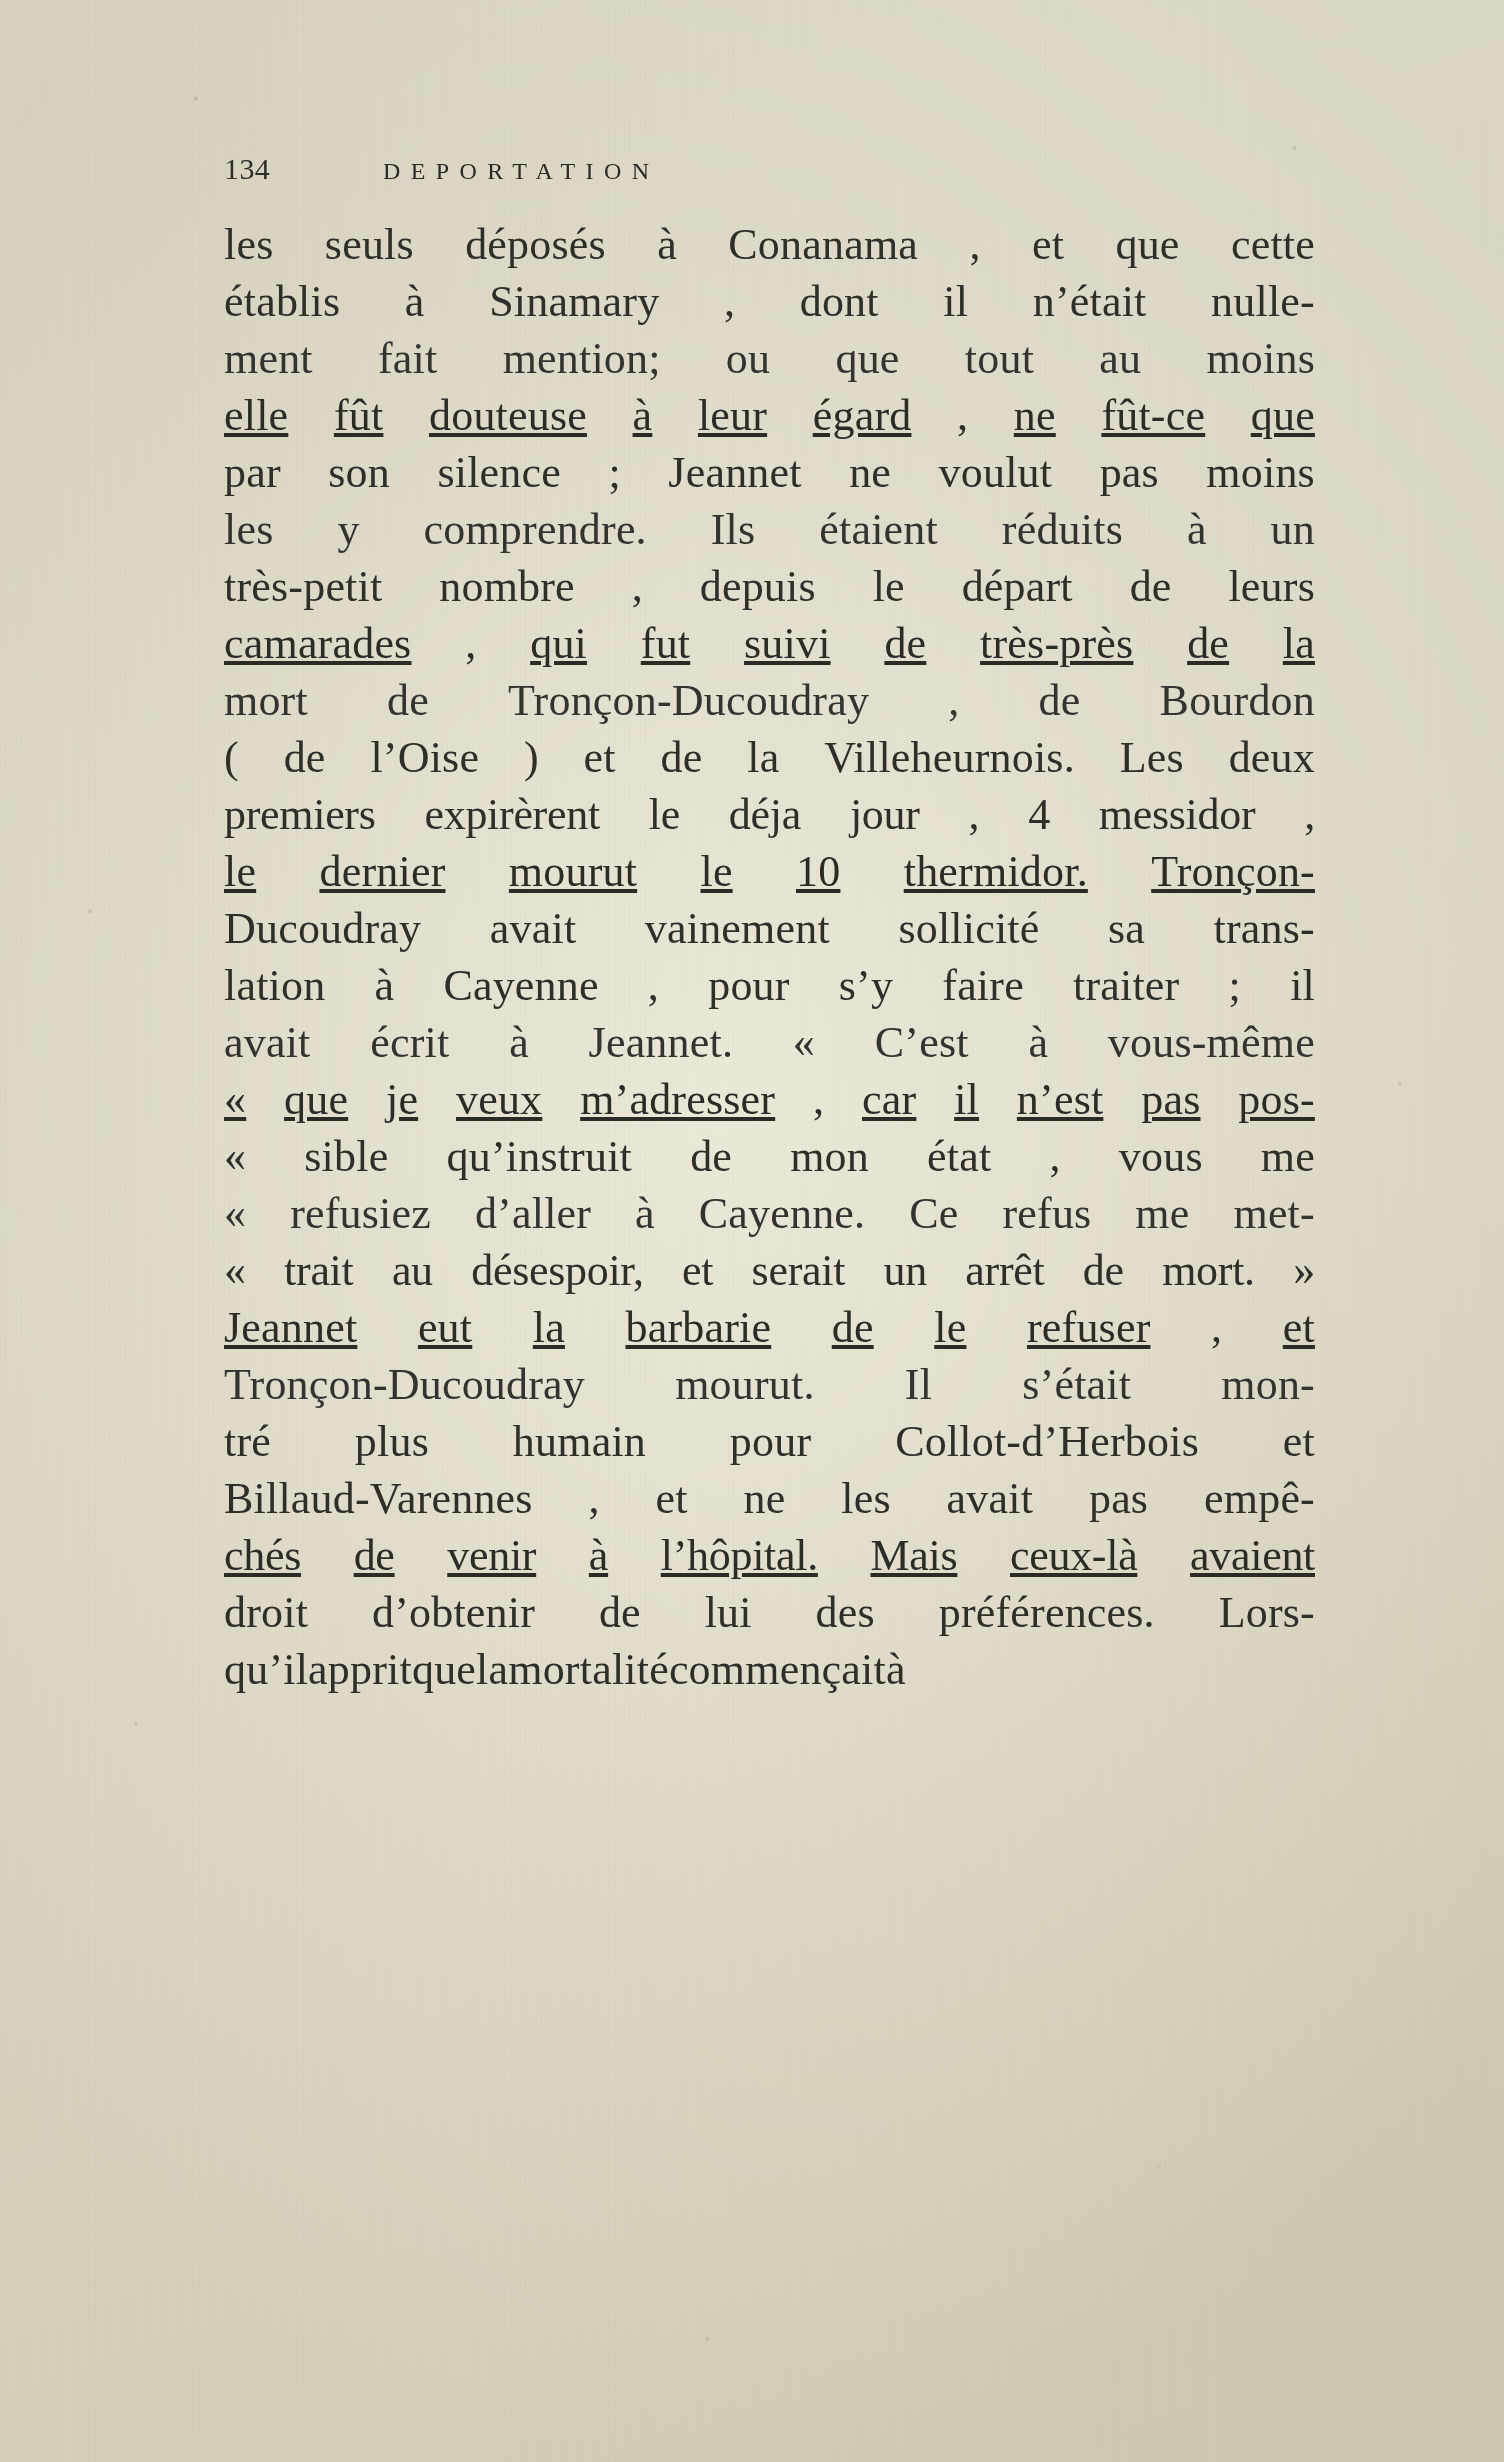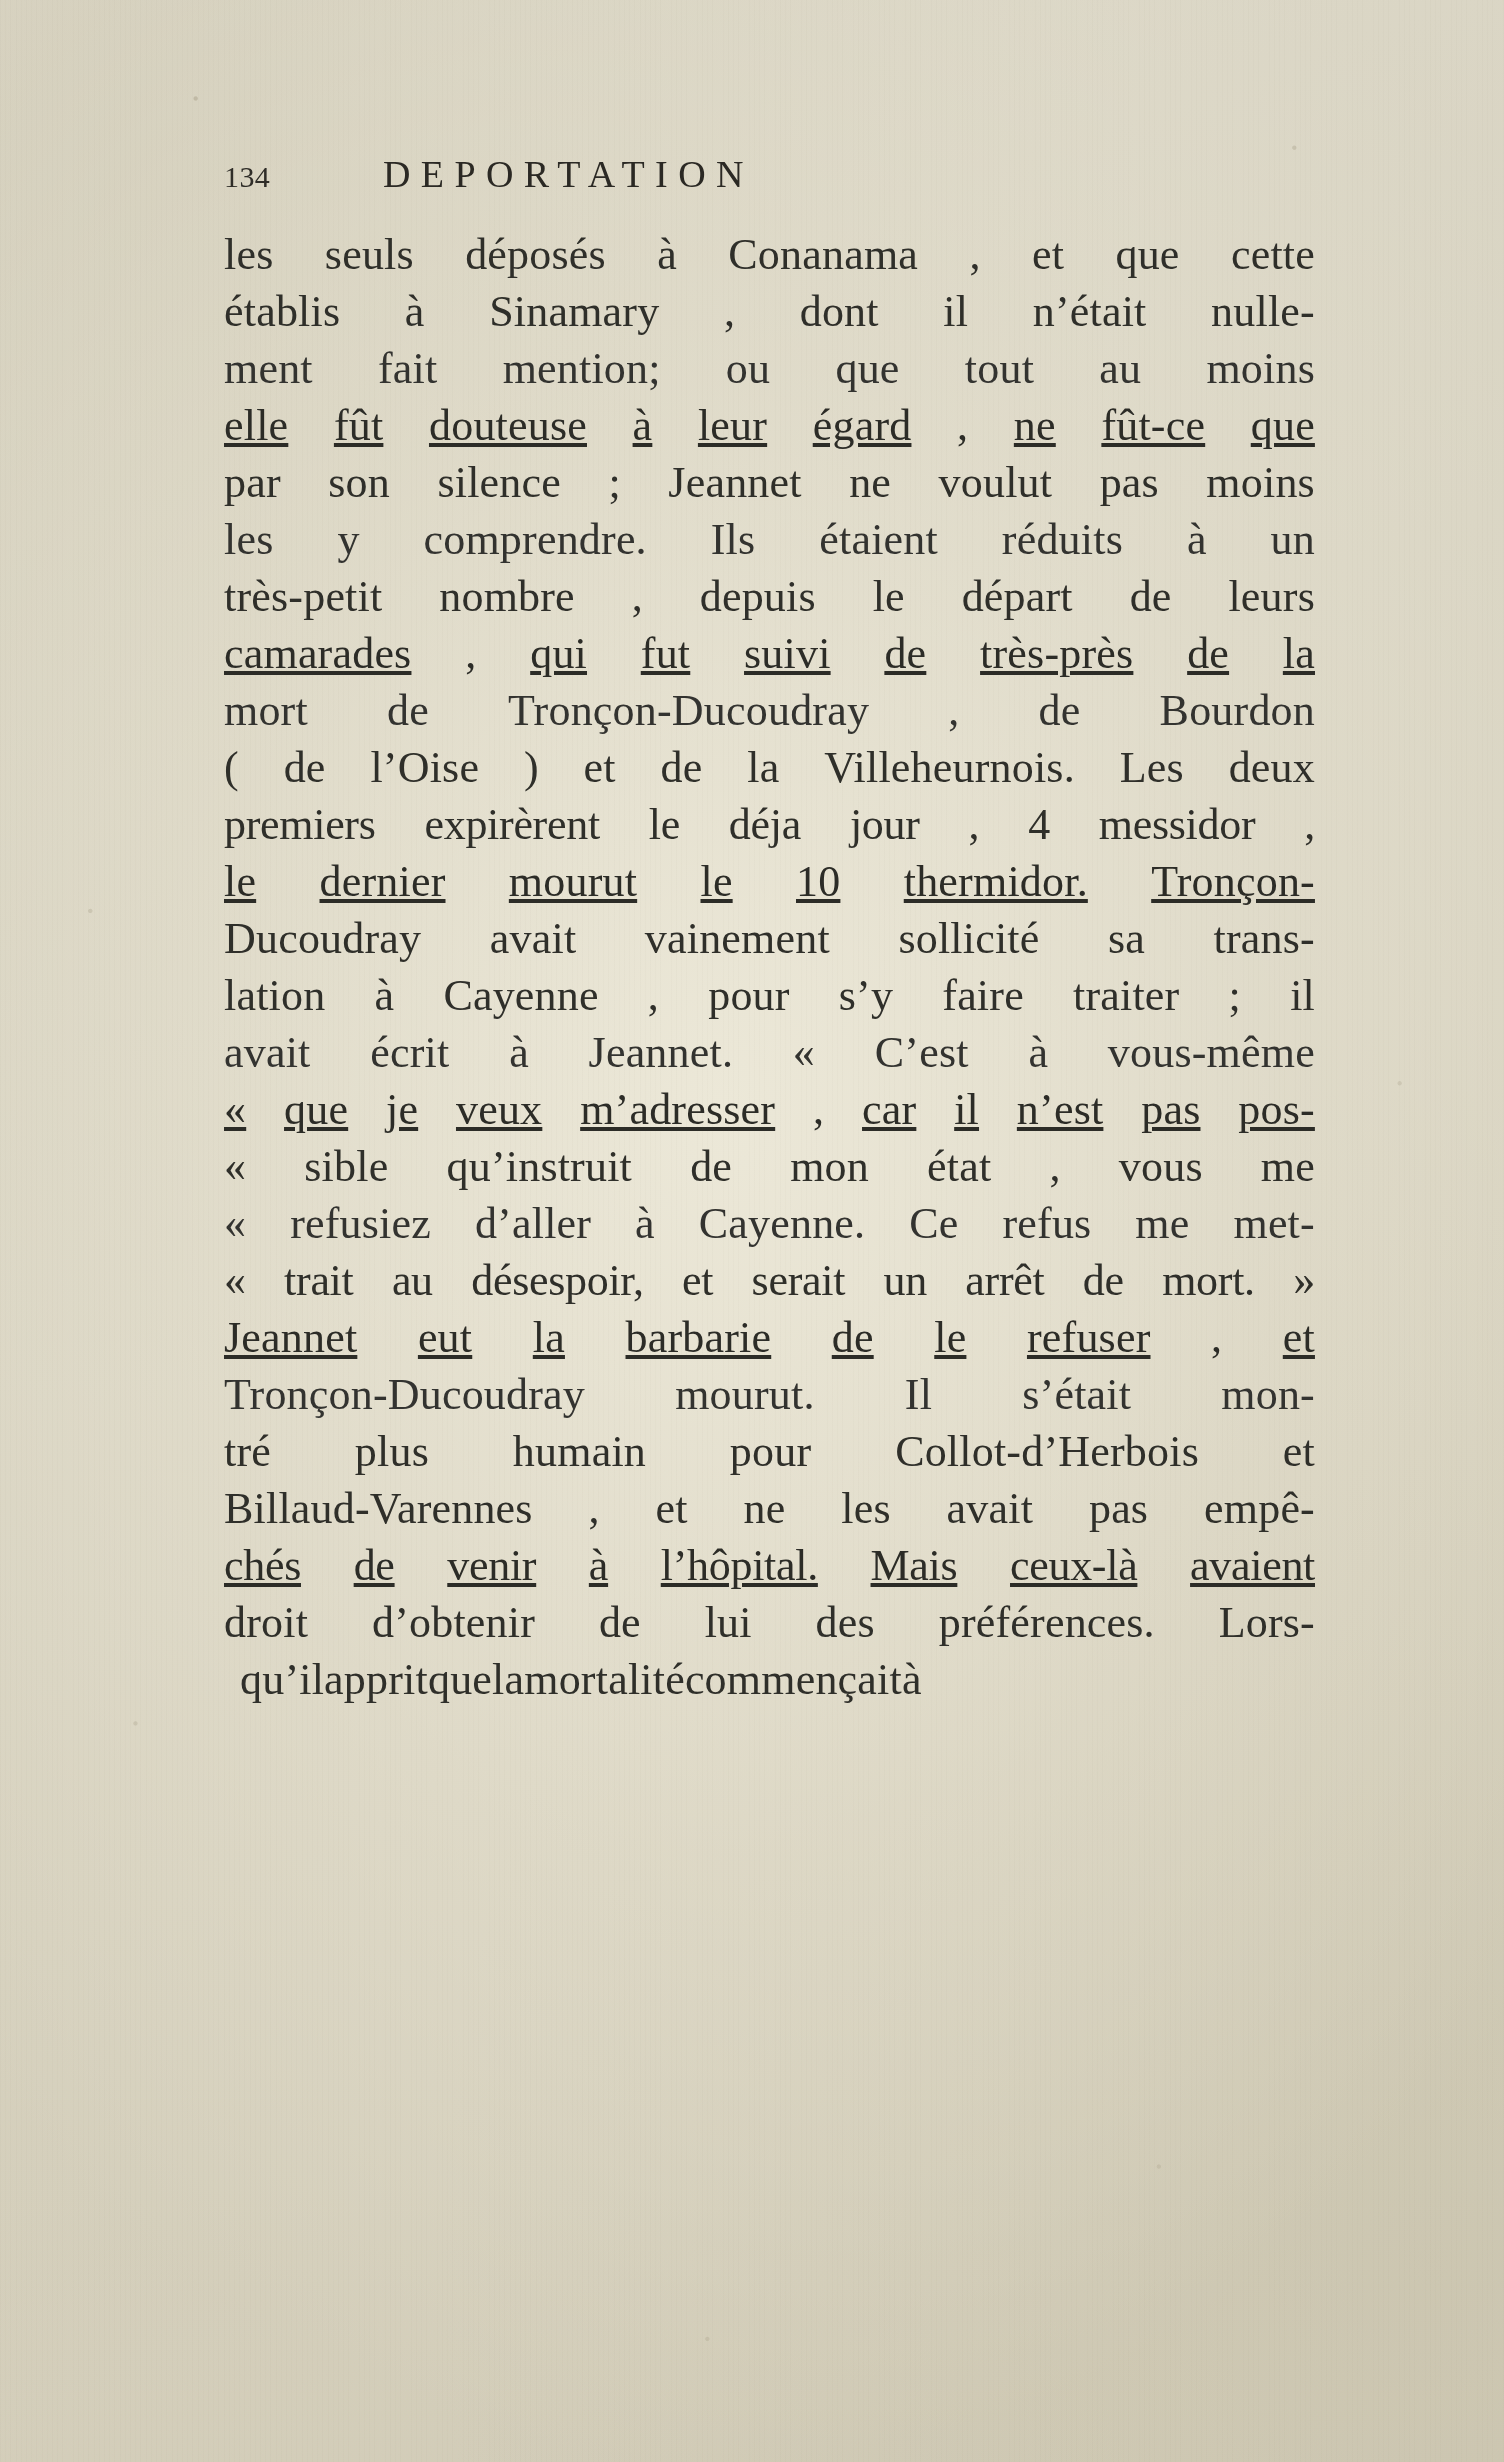"DEPORTATION" .running-head { font-size: 38px -> 24px }
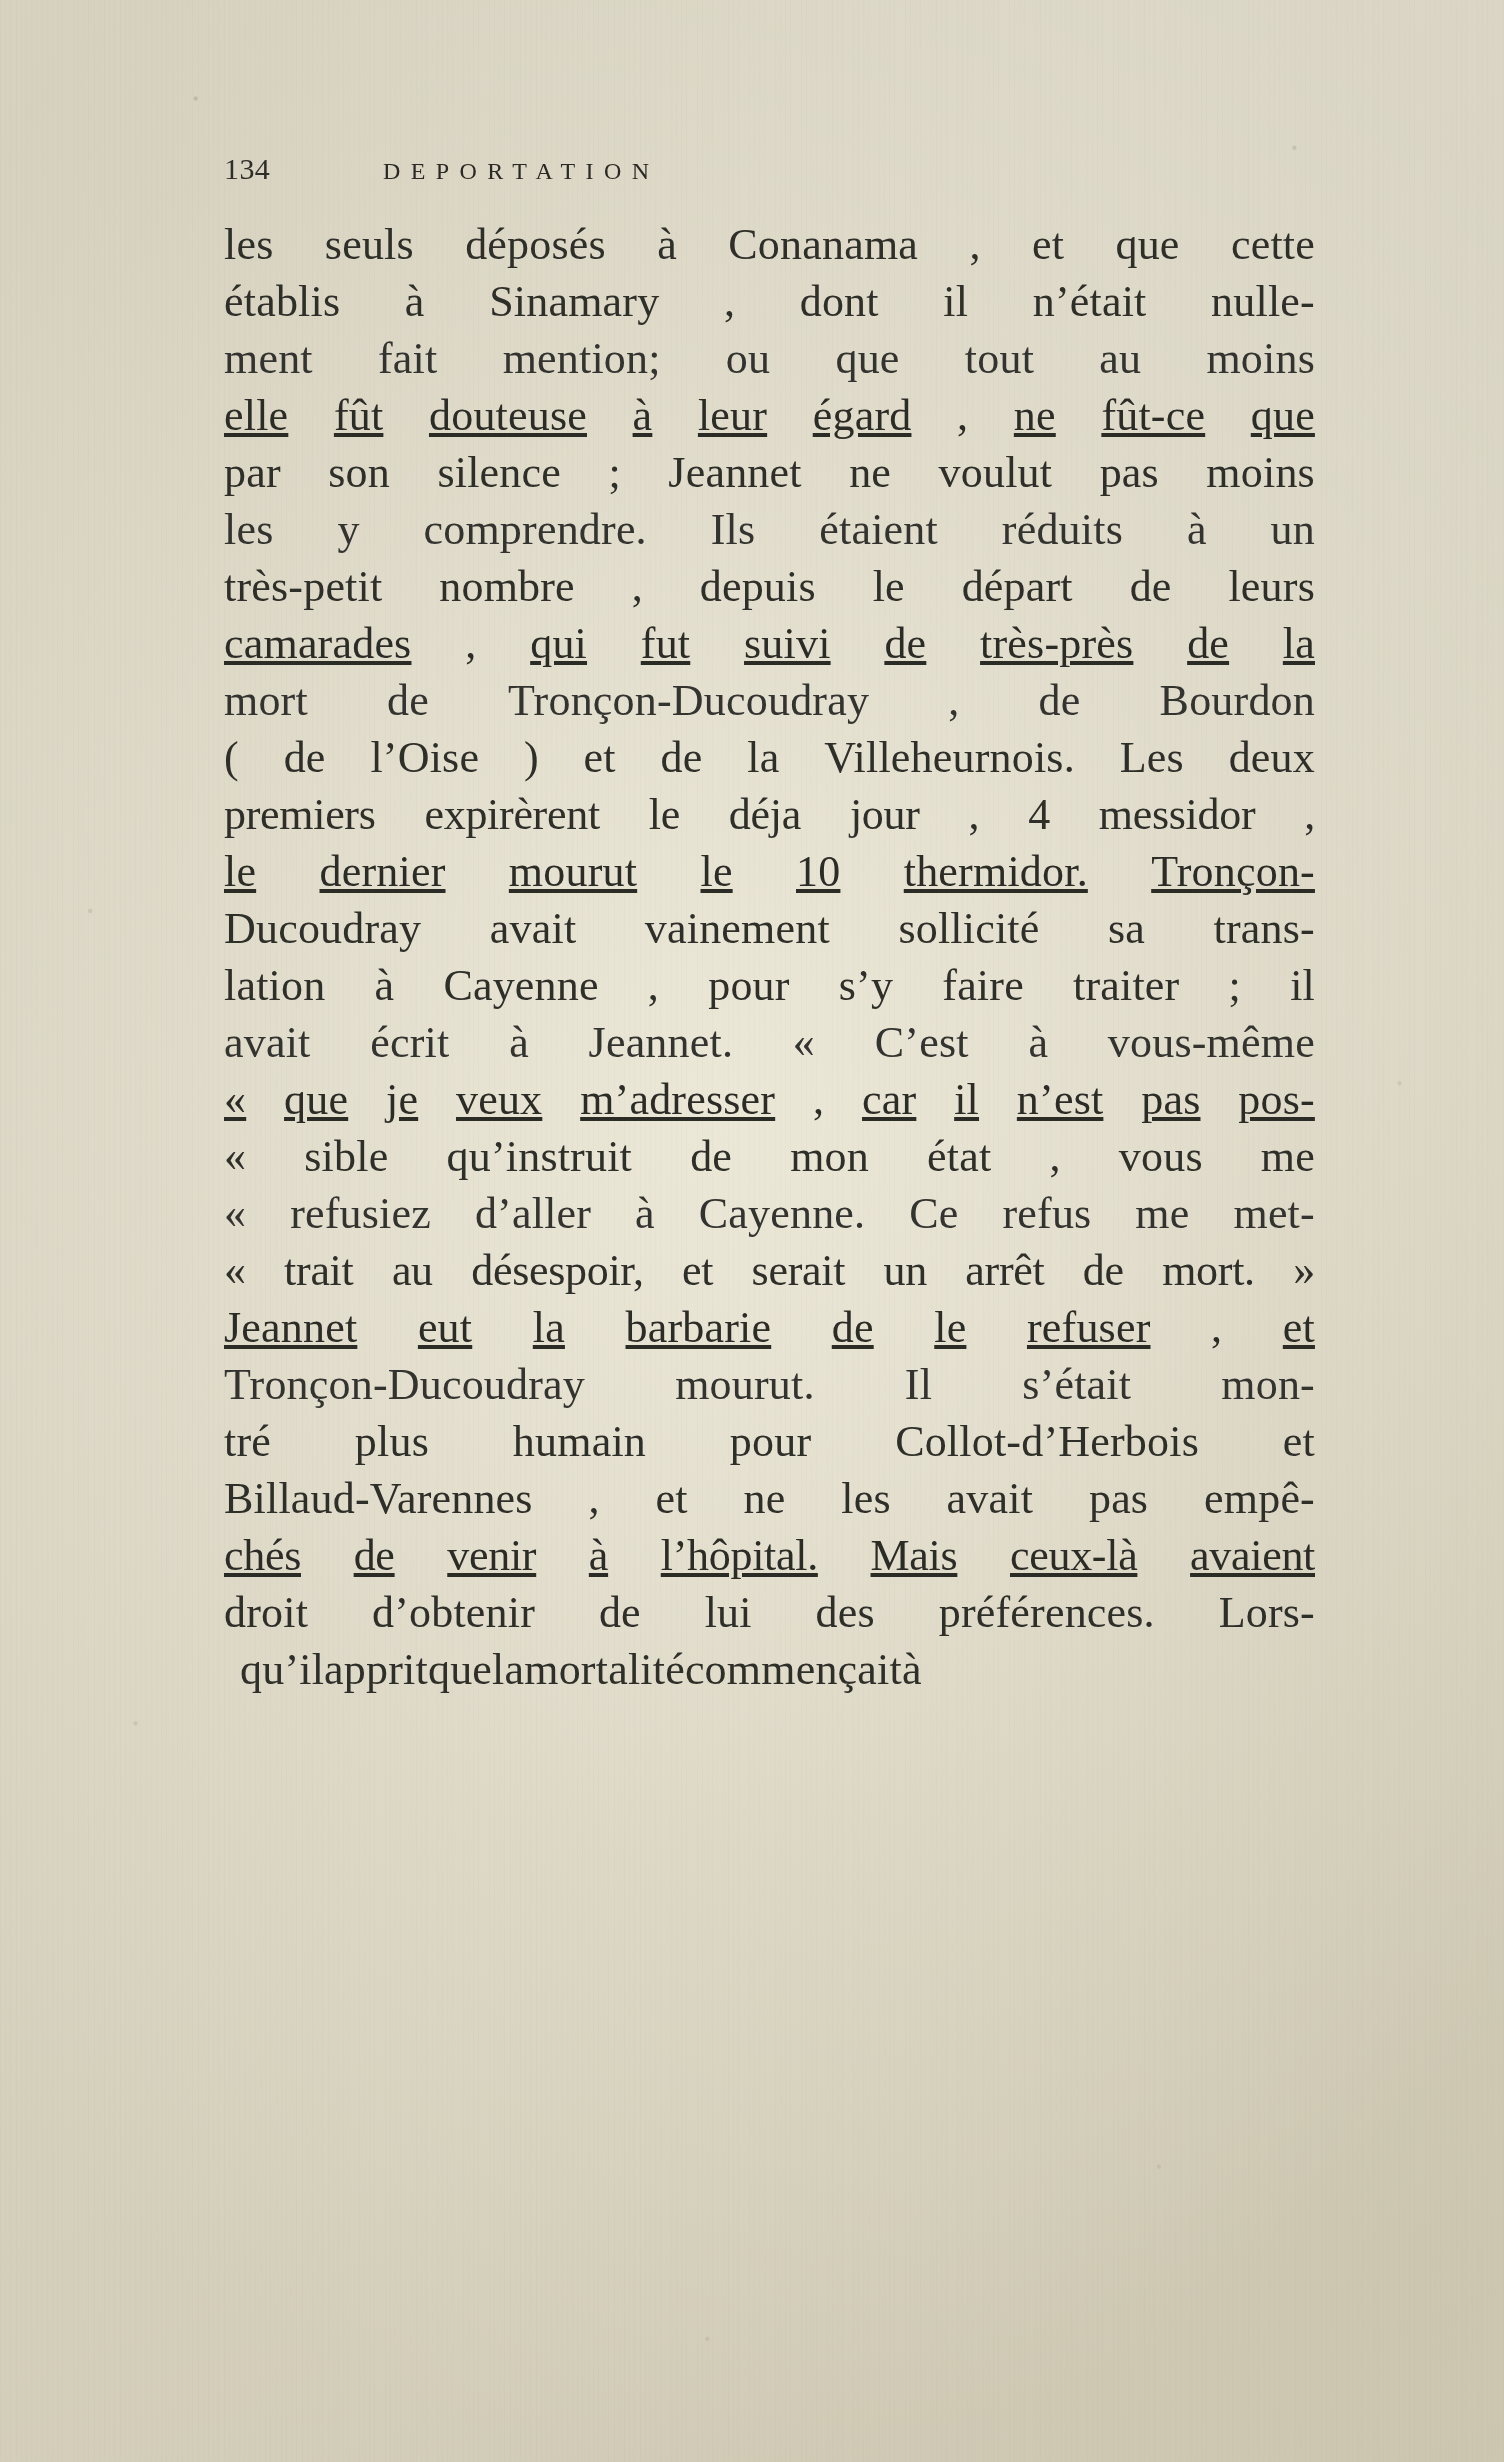"qu’il" .line.last { margin-left: 16px -> none }
